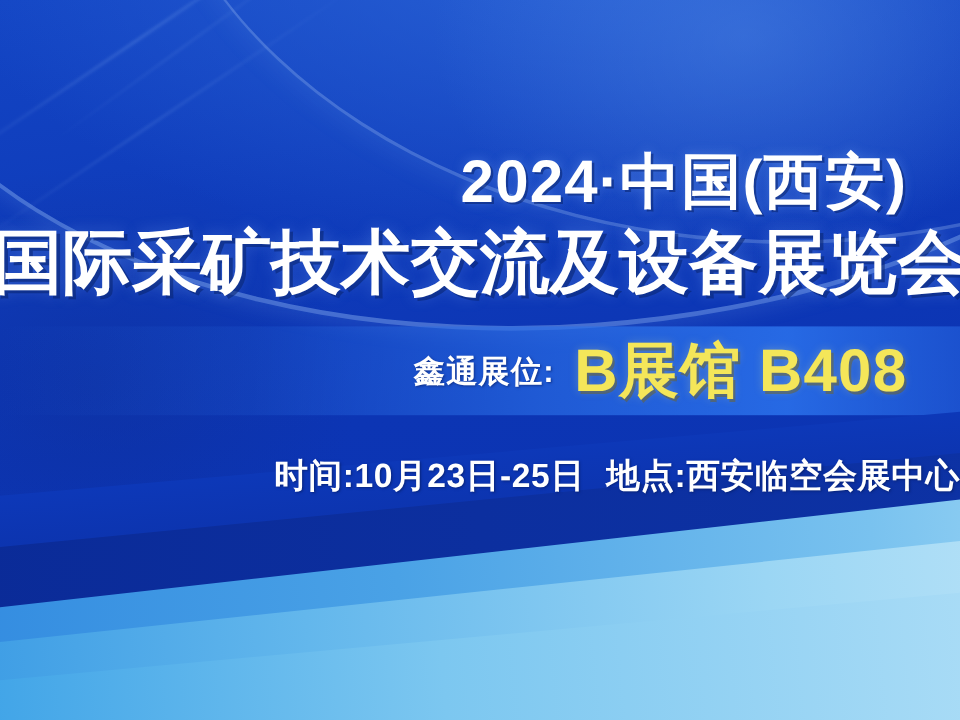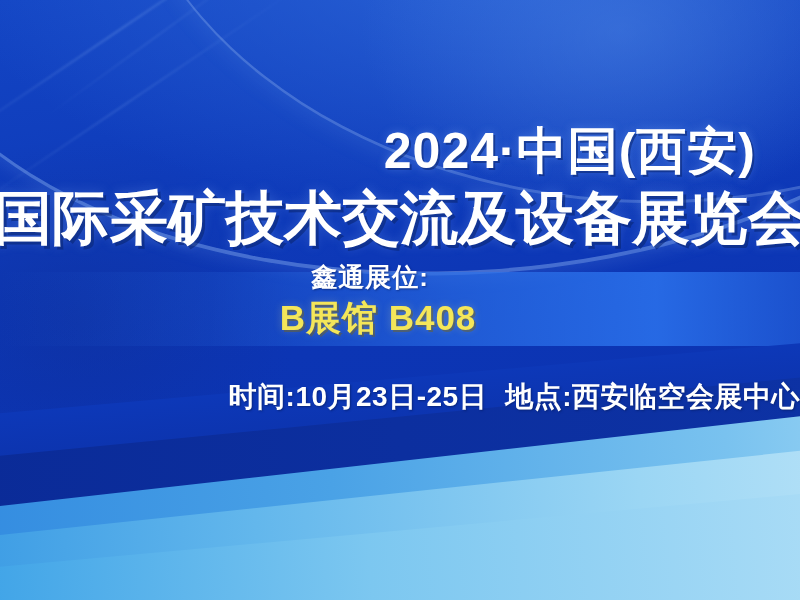"鑫通展位:" .booth-row { flex-direction: column -> none }
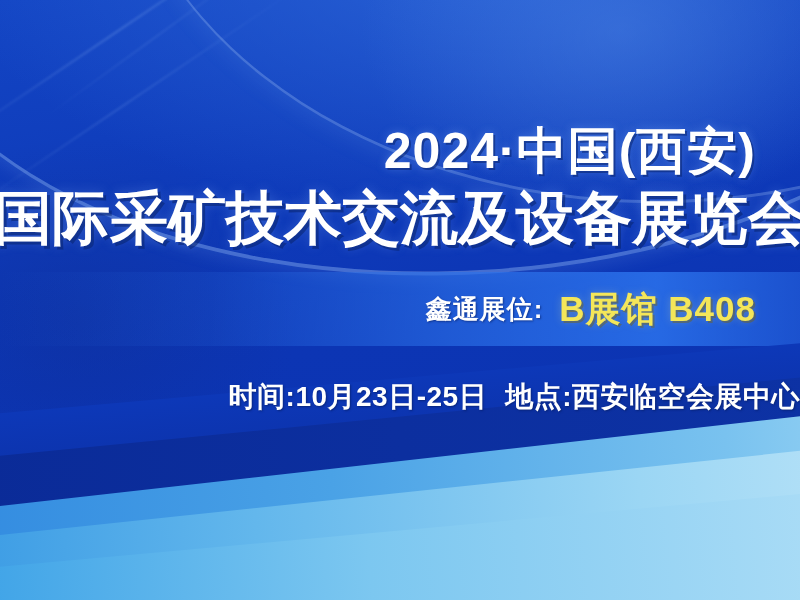"B展馆 B408" .booth-value { font-size: 35px -> 50px }
